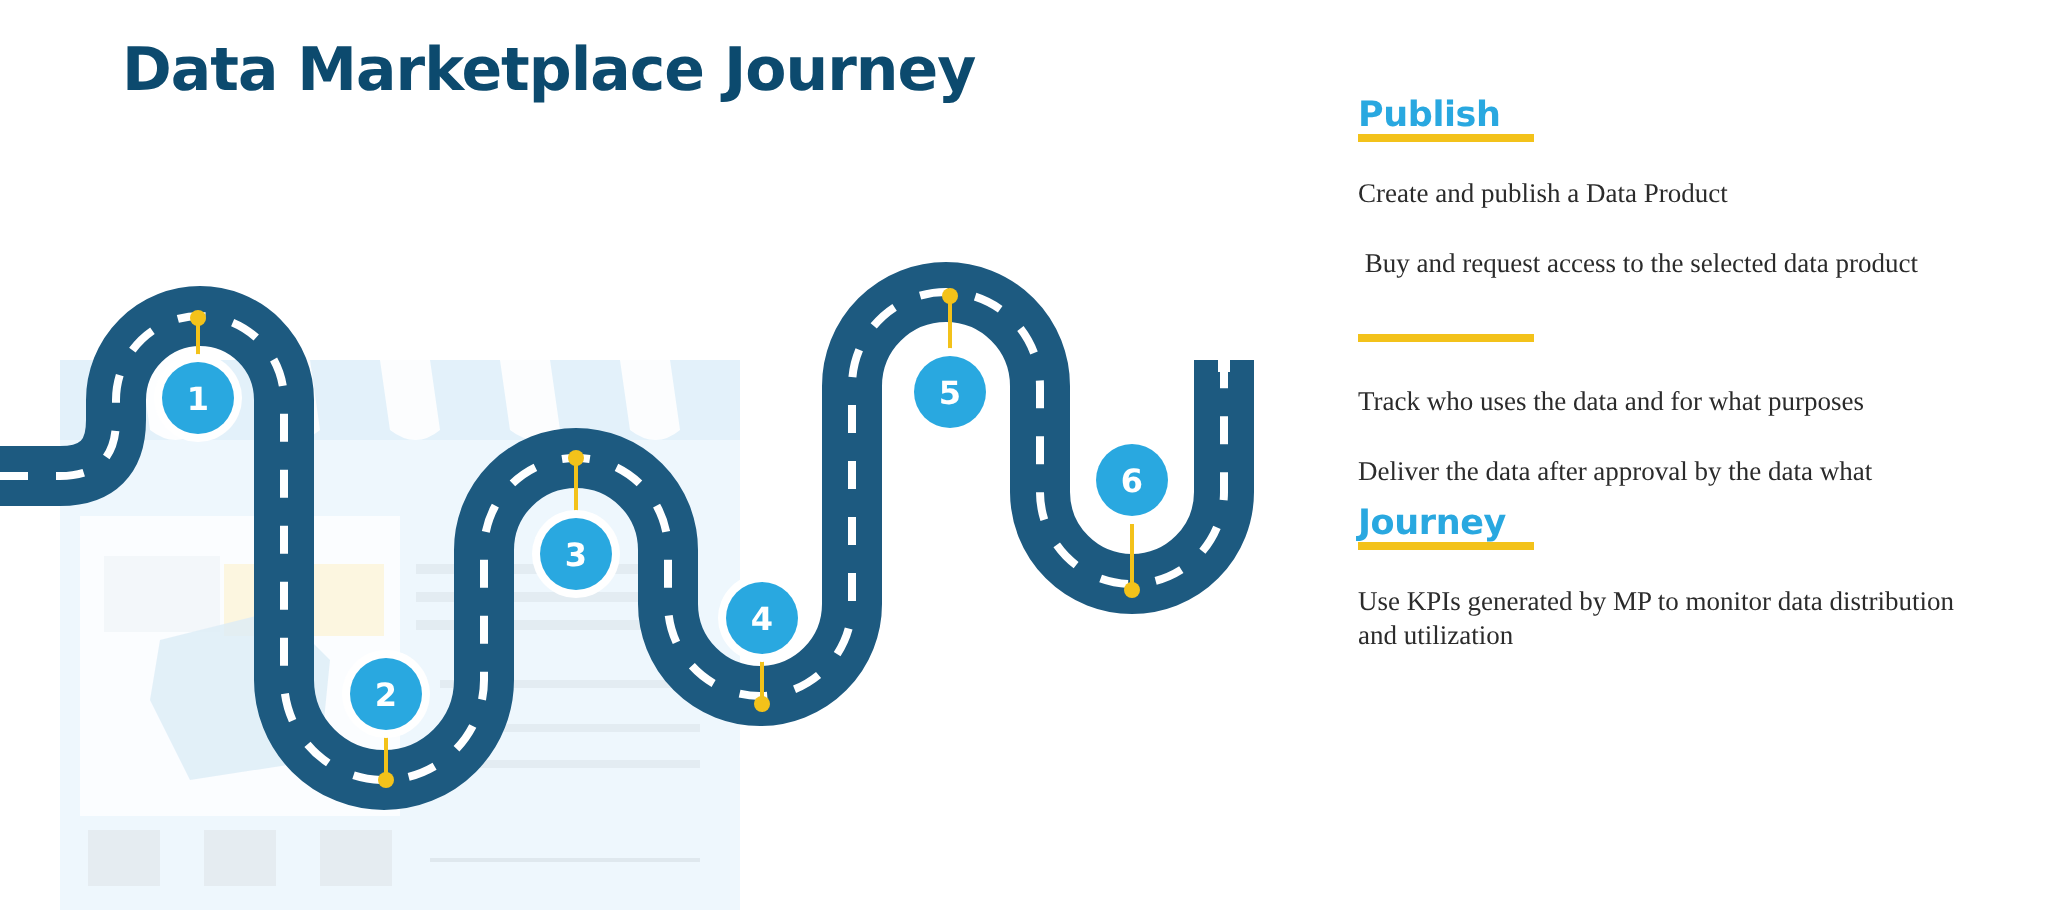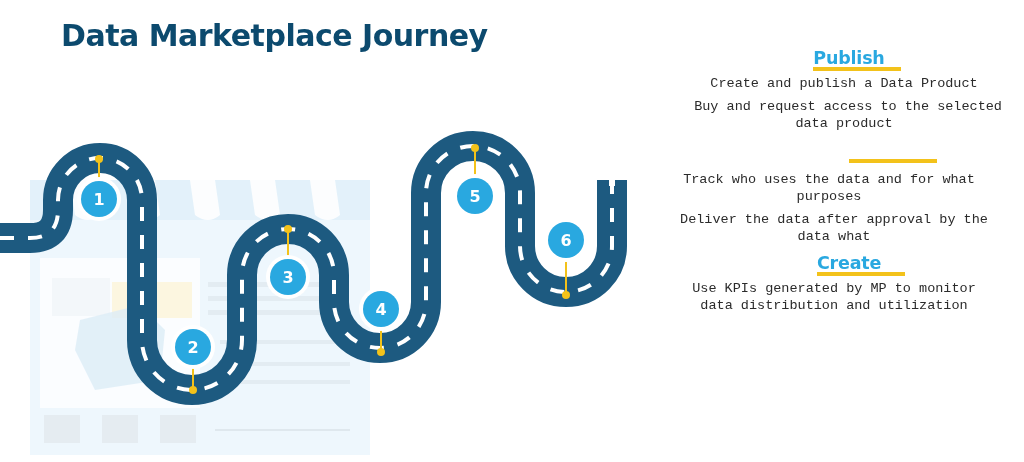"Publish" .steps { text-align: center -> none }
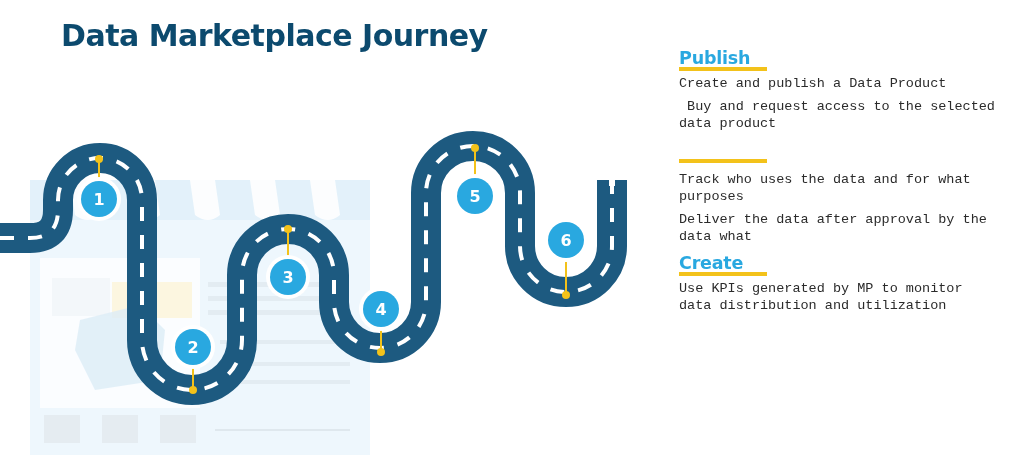"Create and publish a Data" .step-desc { font-family: Liberation Mono, monospace -> Liberation Serif, serif; margin-top: 5px -> 18px }
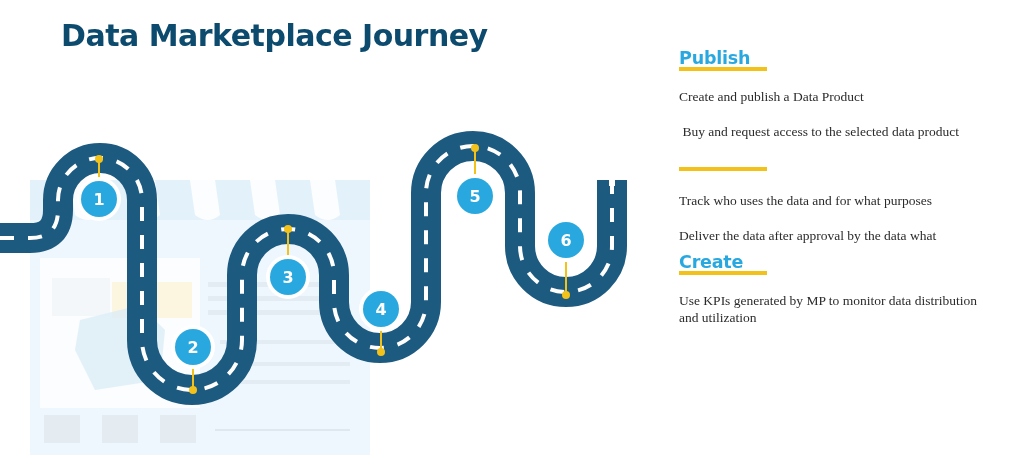"Create" span.step-title { text: Create -> Journey }
